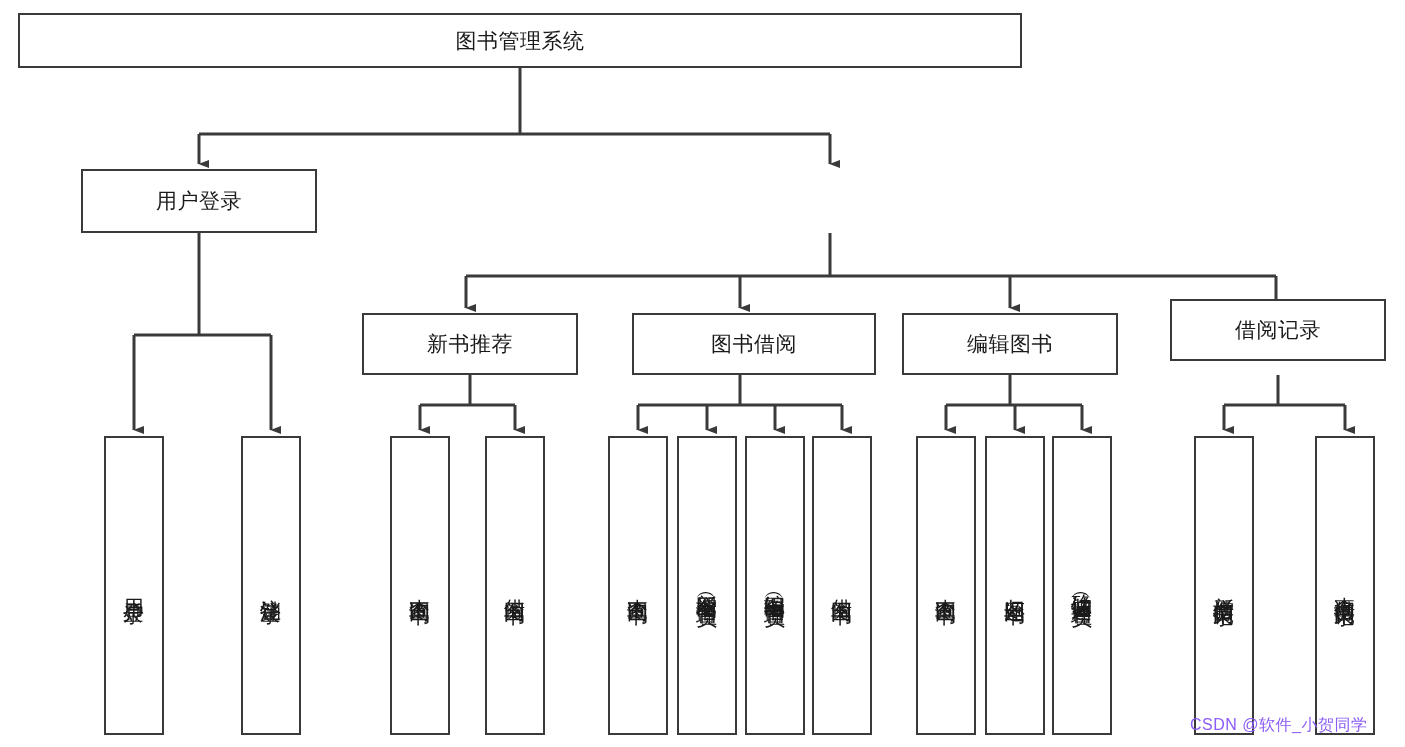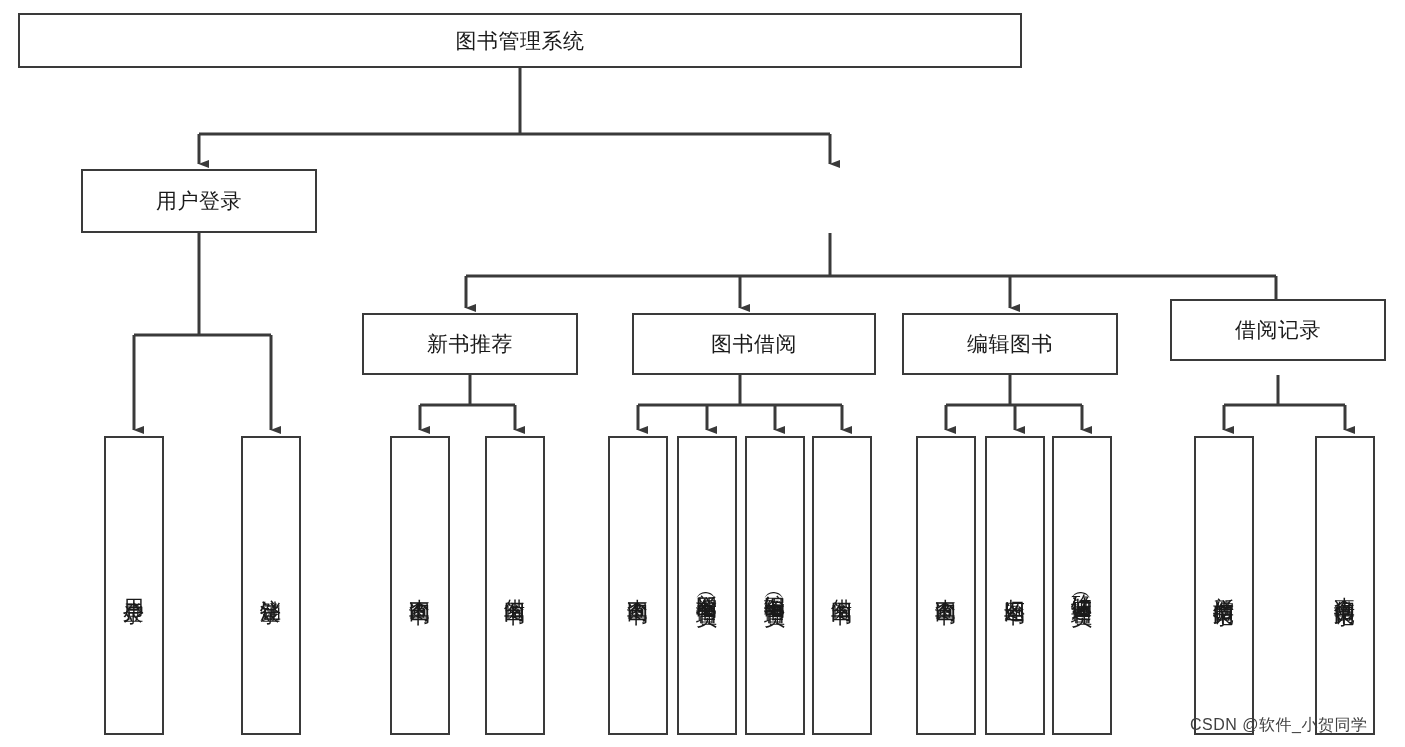"CSDN @软件_小贺同学" .watermark { color: #404040 -> #8b5cf6 }
